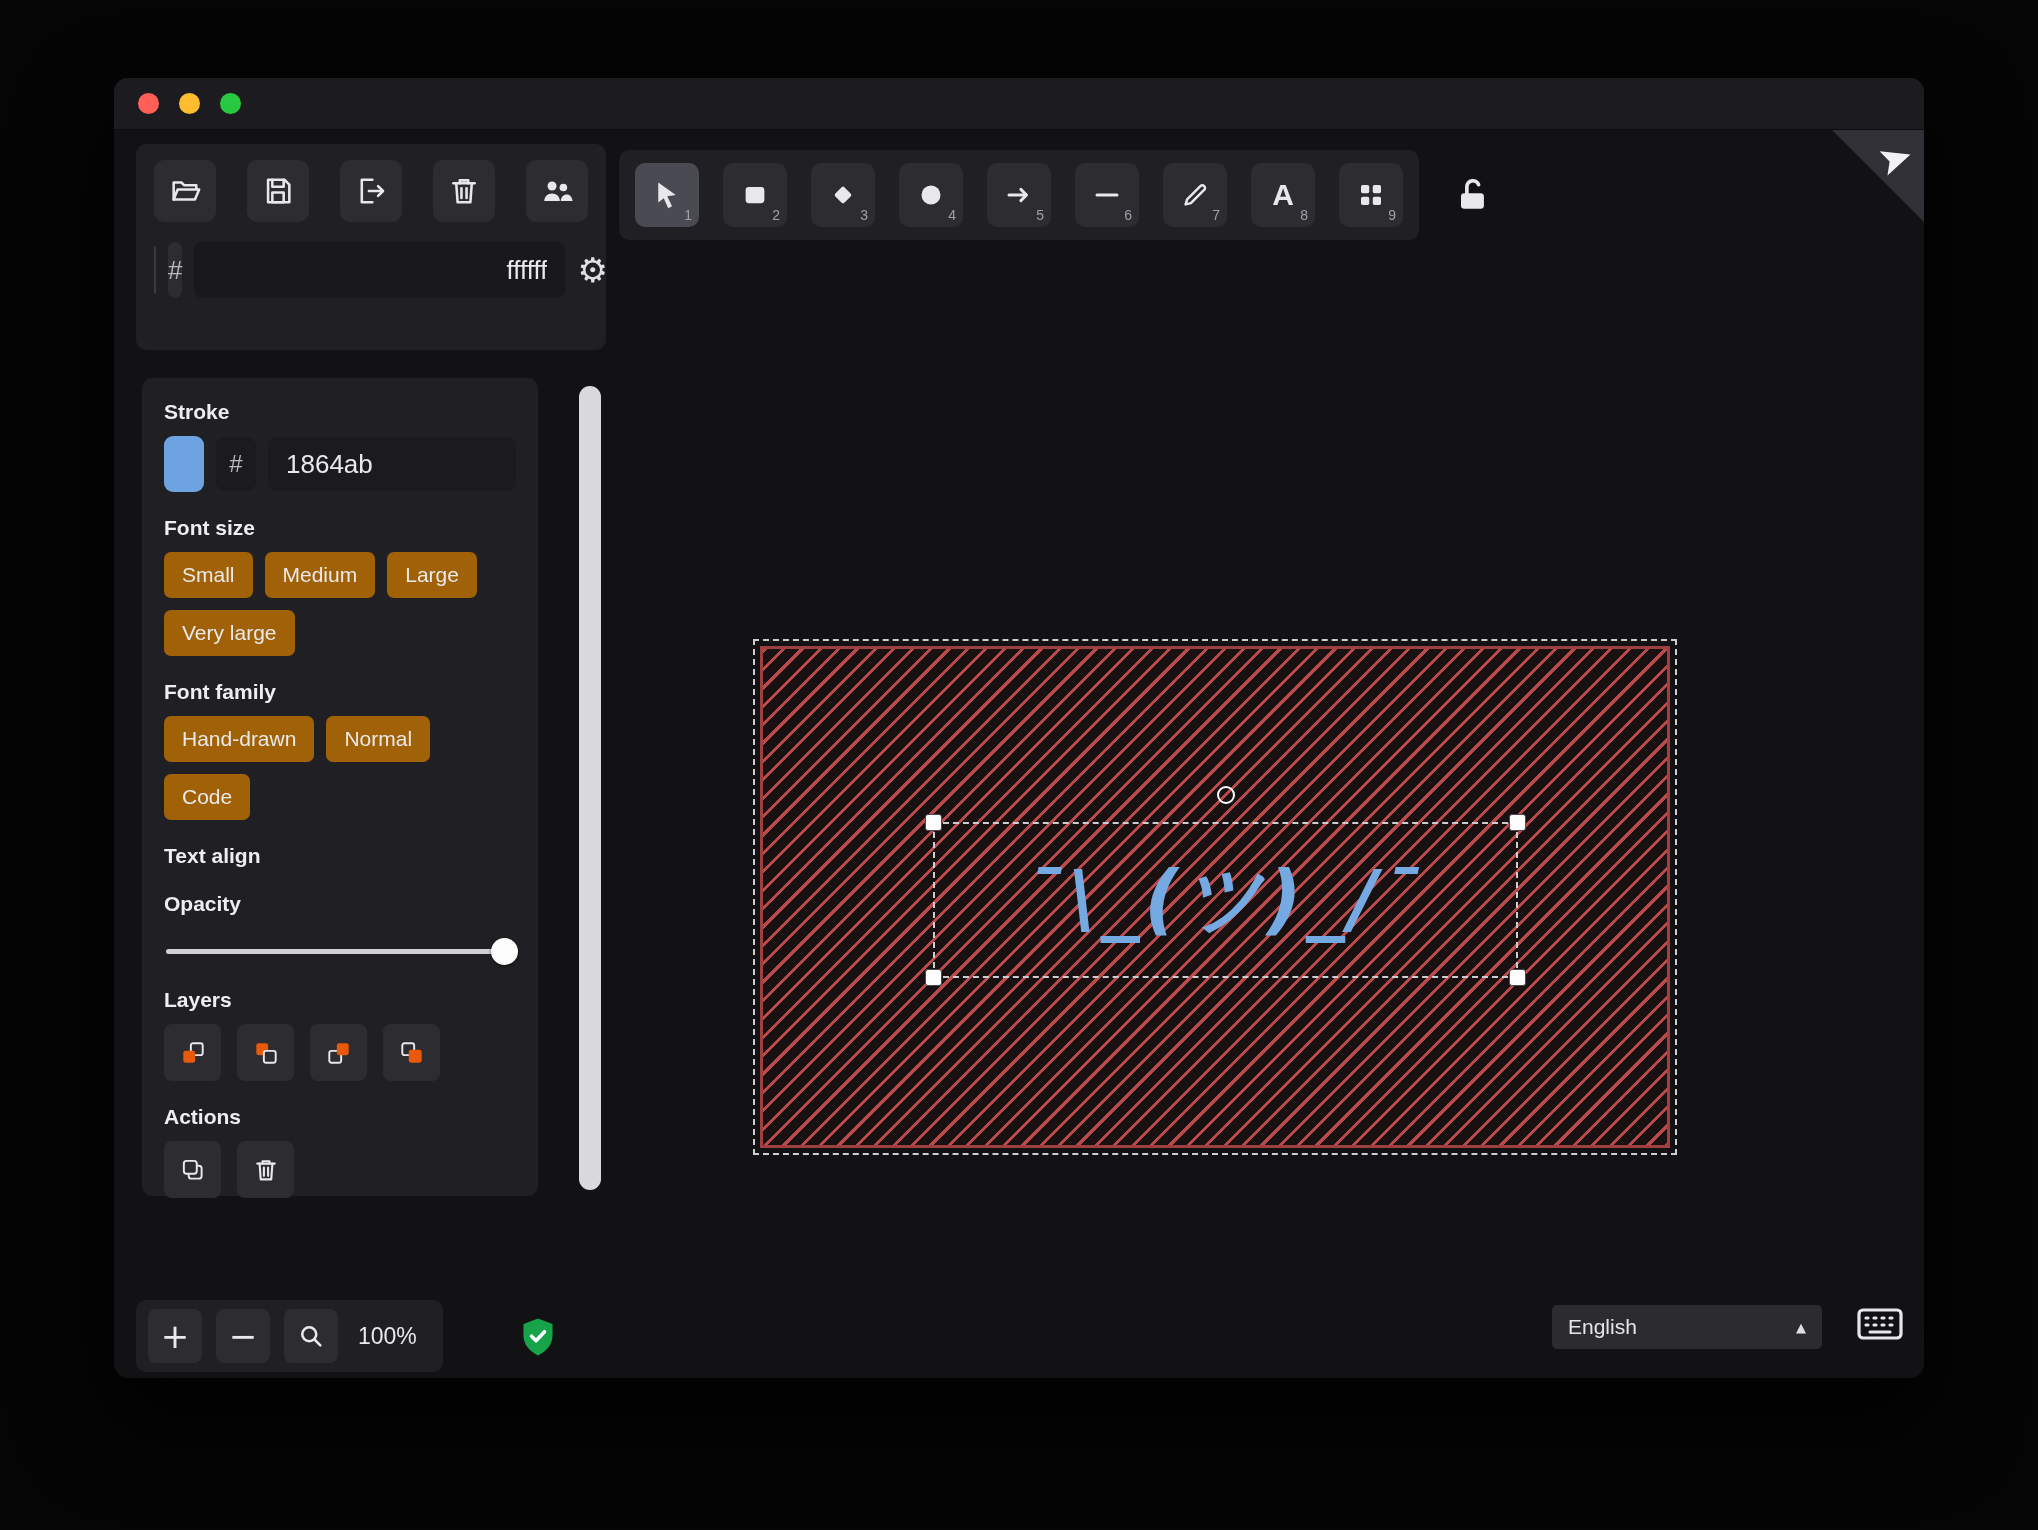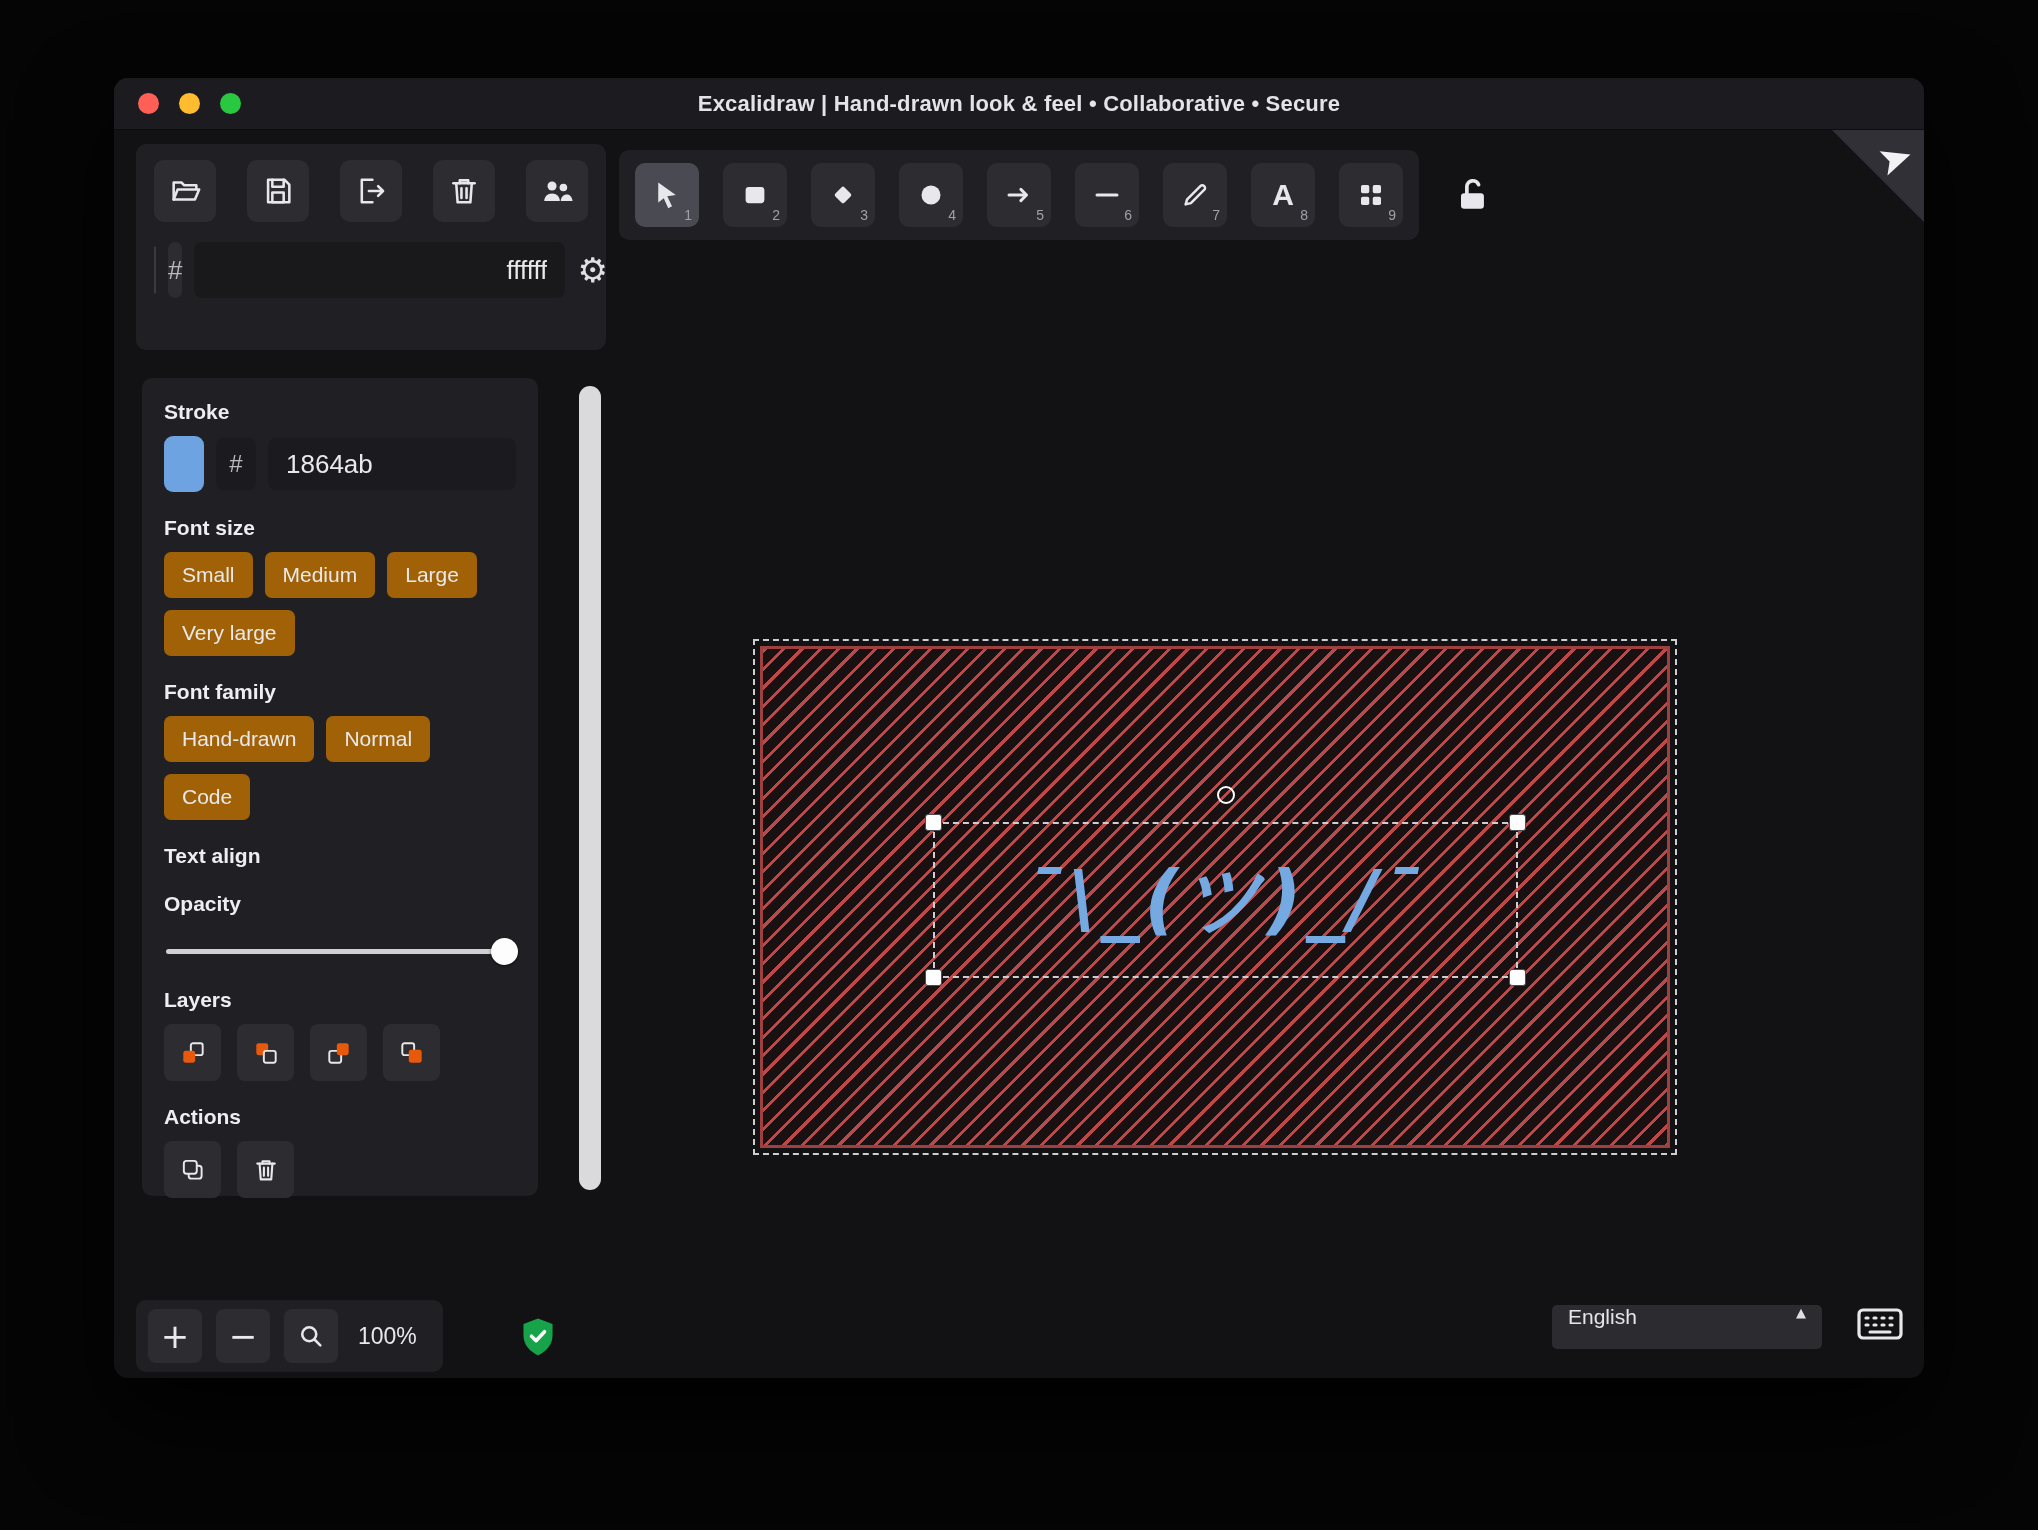"Excalidraw | Hand-drawn look &" div.title { html: <div>Excalidraw | Hand-drawn look &amp; feel • Collaborative • Secure</div> -> none }
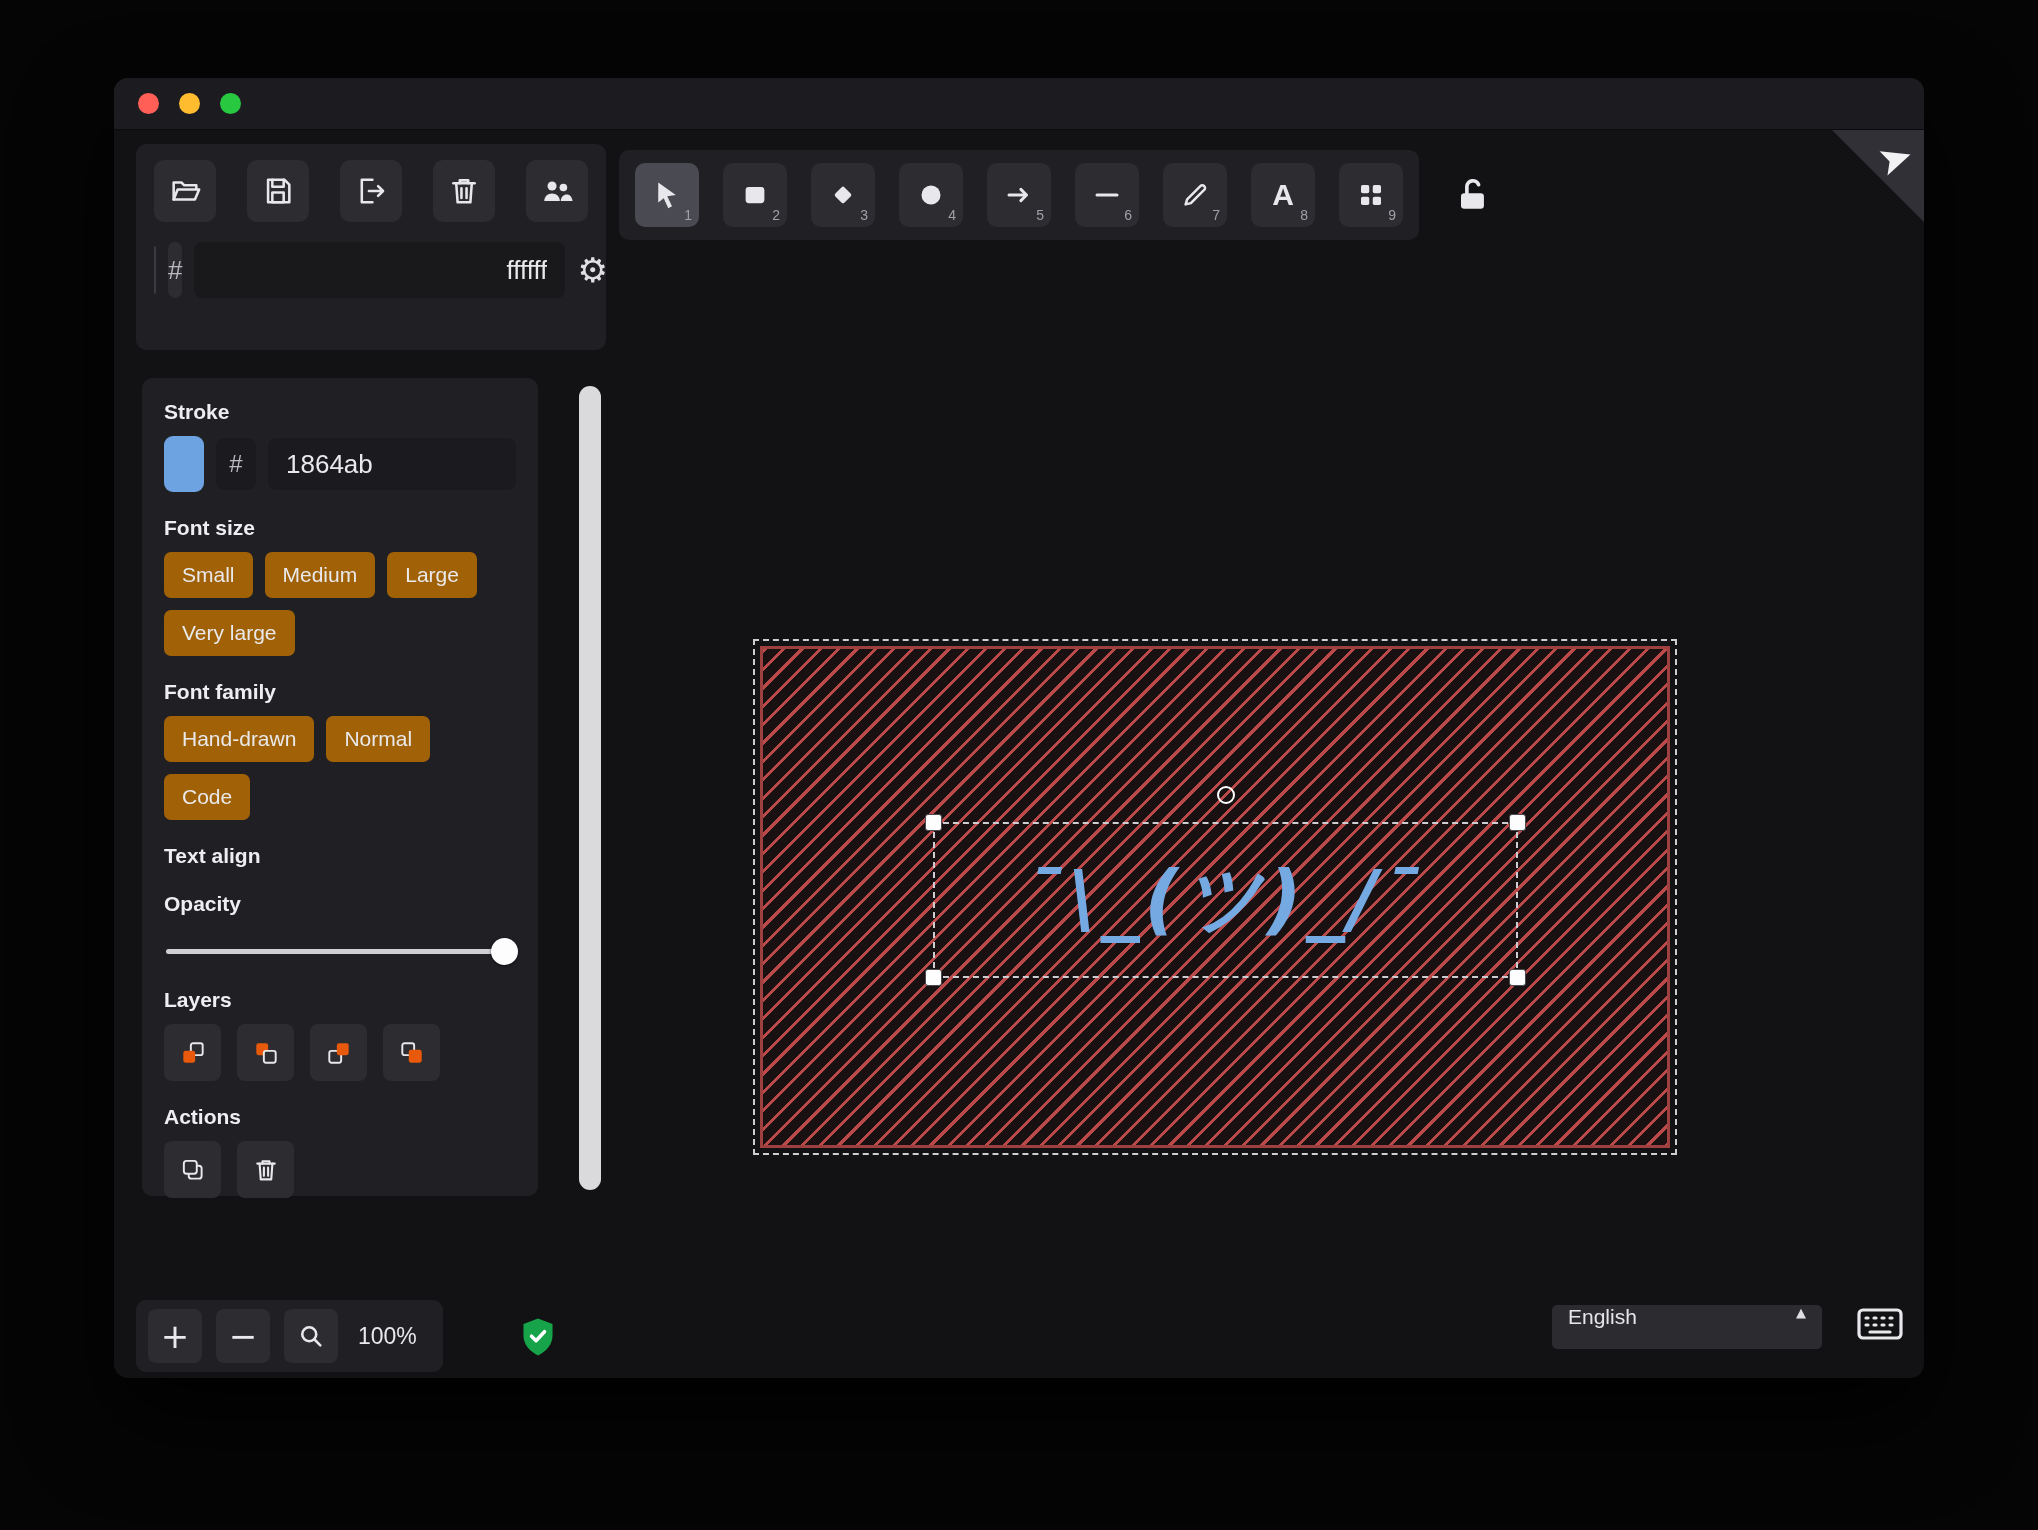"English" .lang-select { align-items: none -> center }
